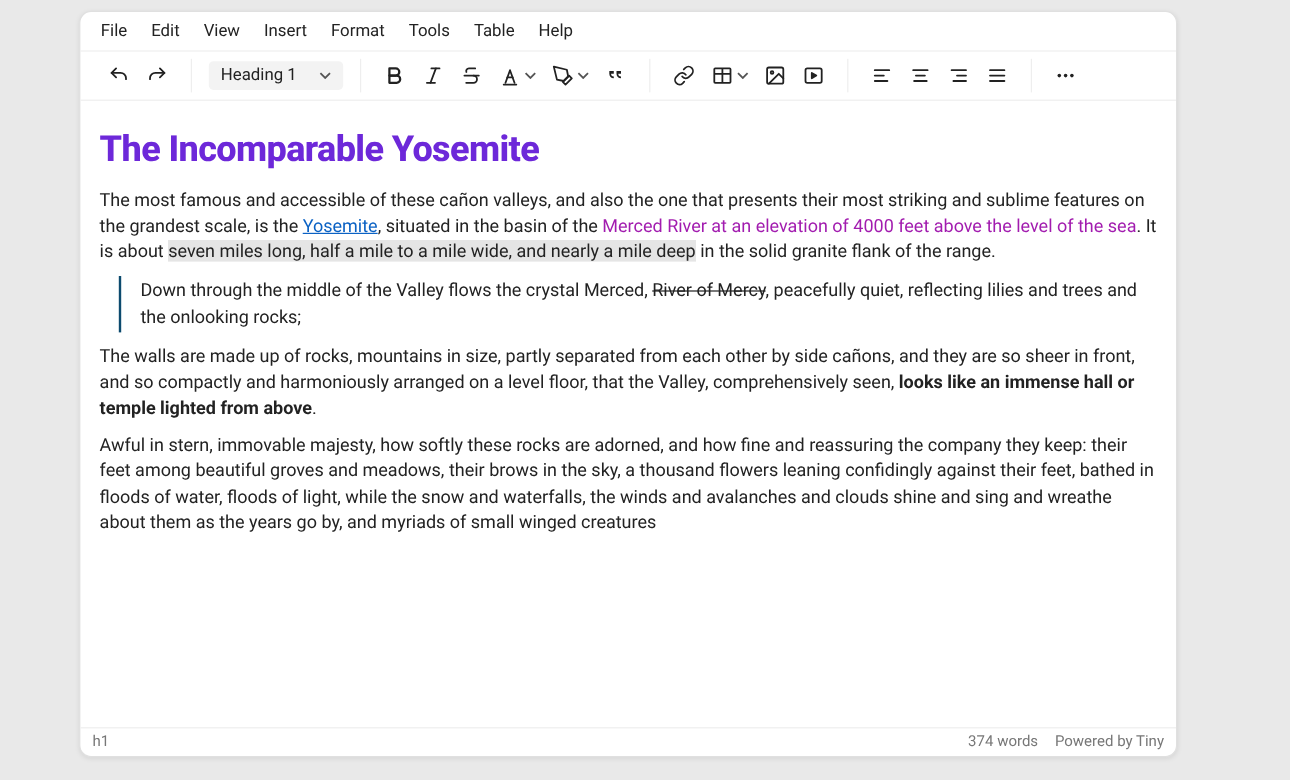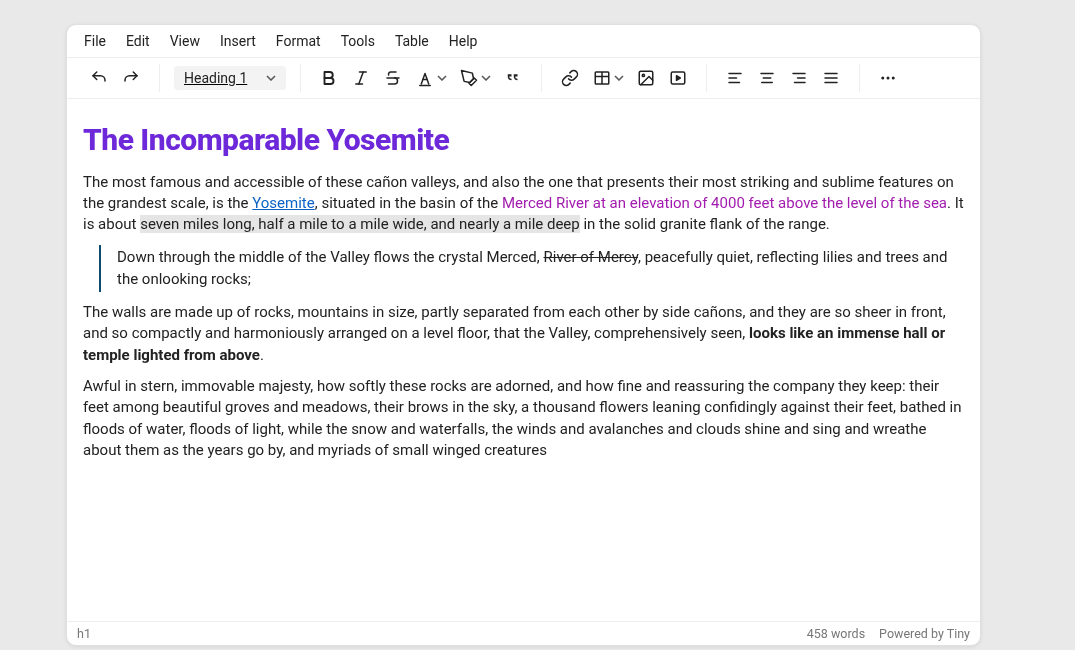"File" .editor-frame { top: 24px -> 9px }
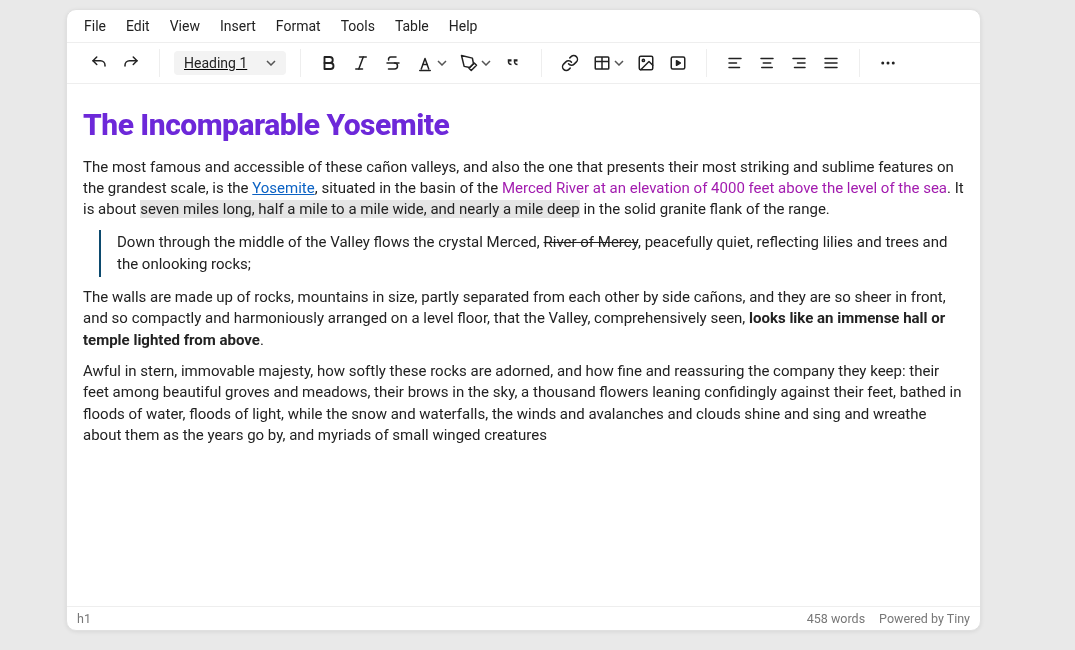"Heading 1" .tgroup { text-decoration: underline -> none }
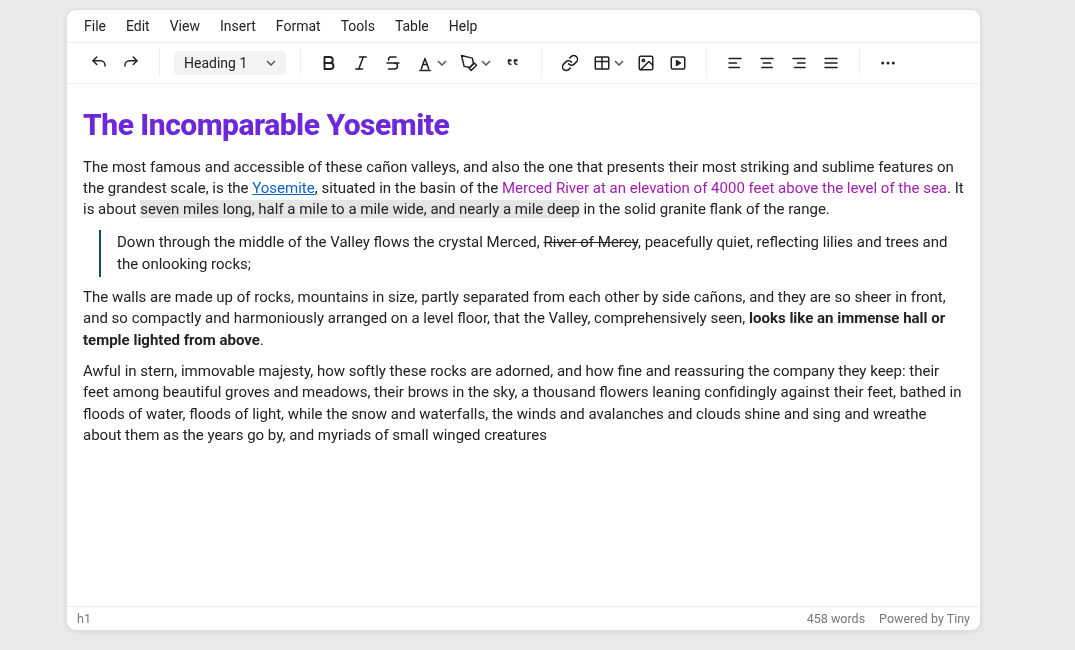"458 words" span { text: 458 -> 374 }
